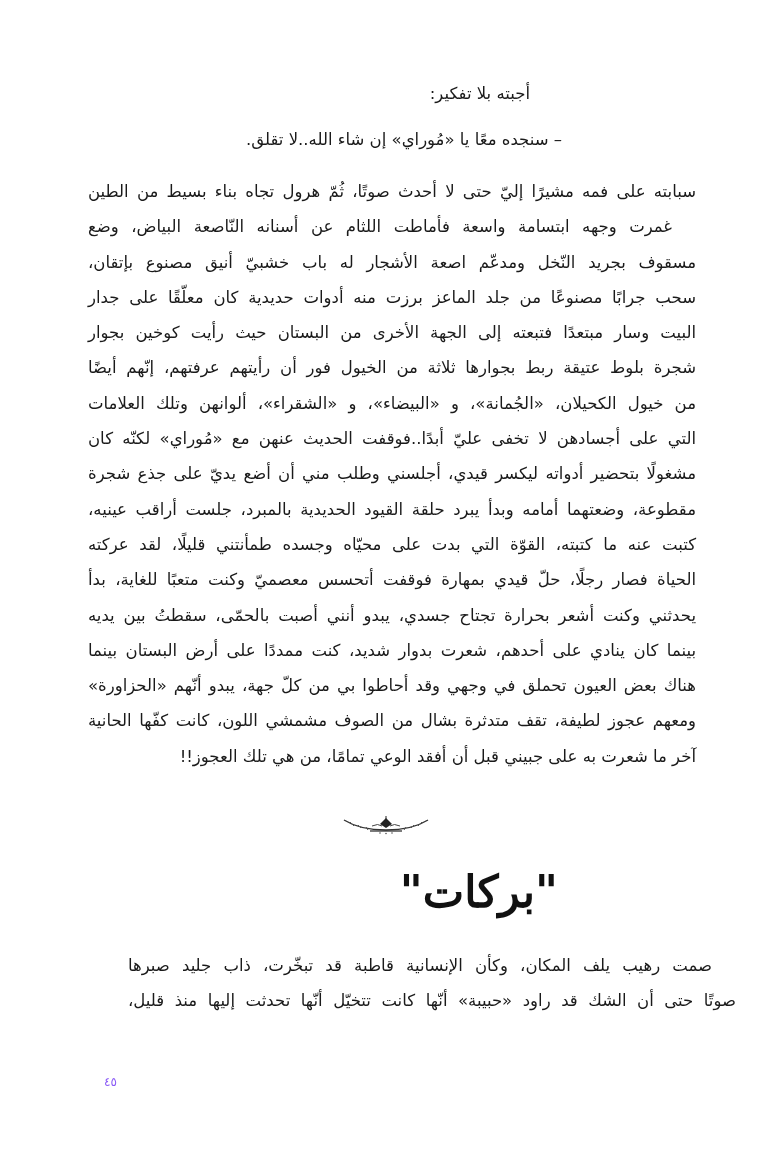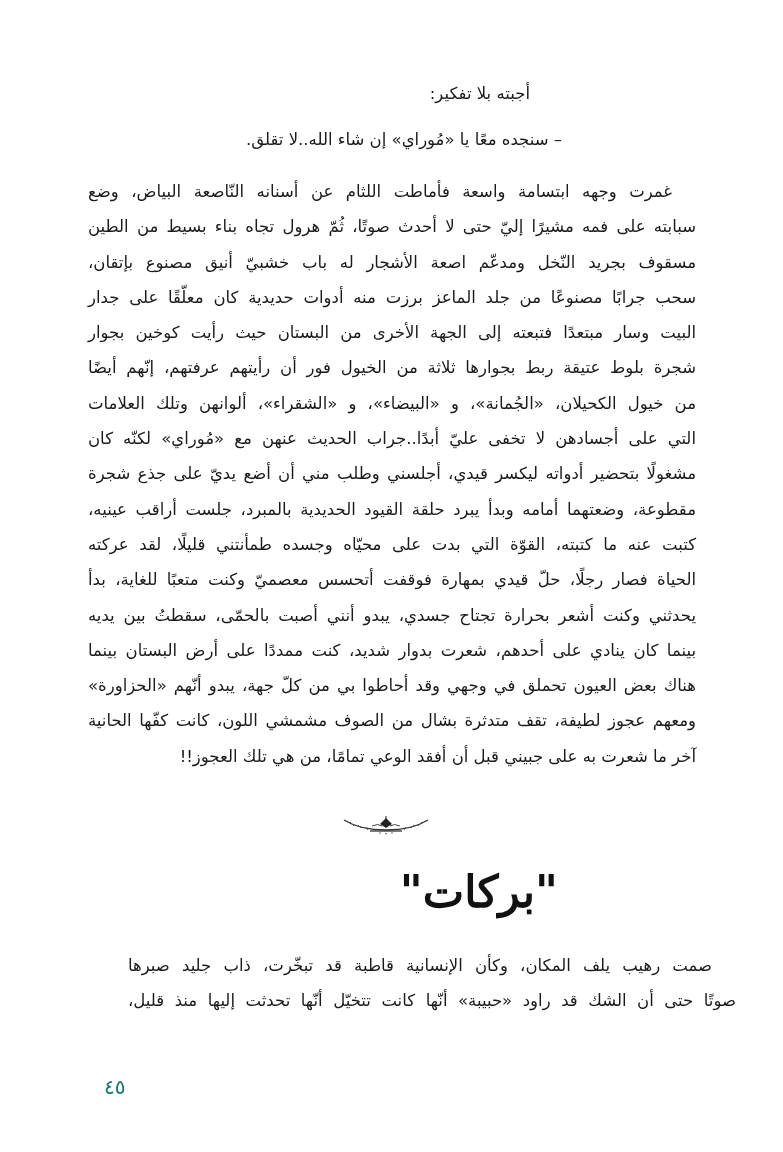"غمرت وجهه ابتسامة واسعة فأماطت" span.line { order: before "سبابته على فمه مشيرًا إليّ" -> after "سبابته على فمه مشيرًا إليّ" }
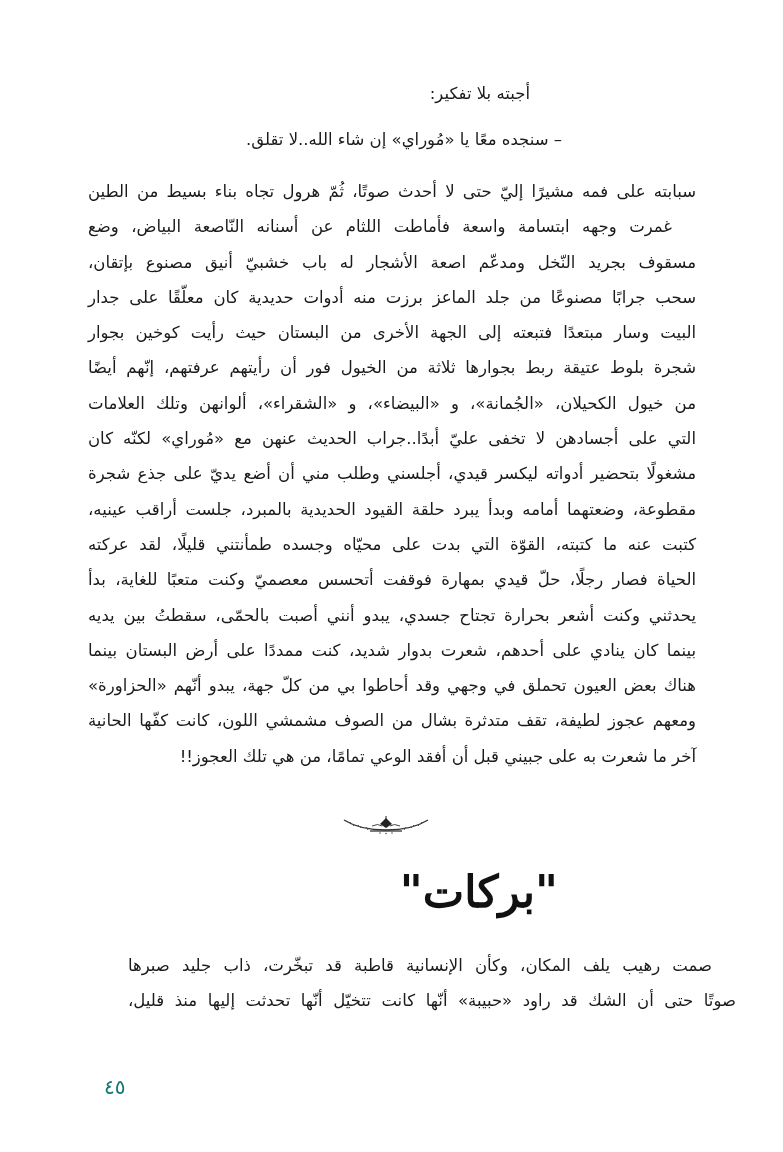"التي على أجسادهن لا تخفى" span.line { text: أبدًا..جراب -> أبدًا..فوقفت }
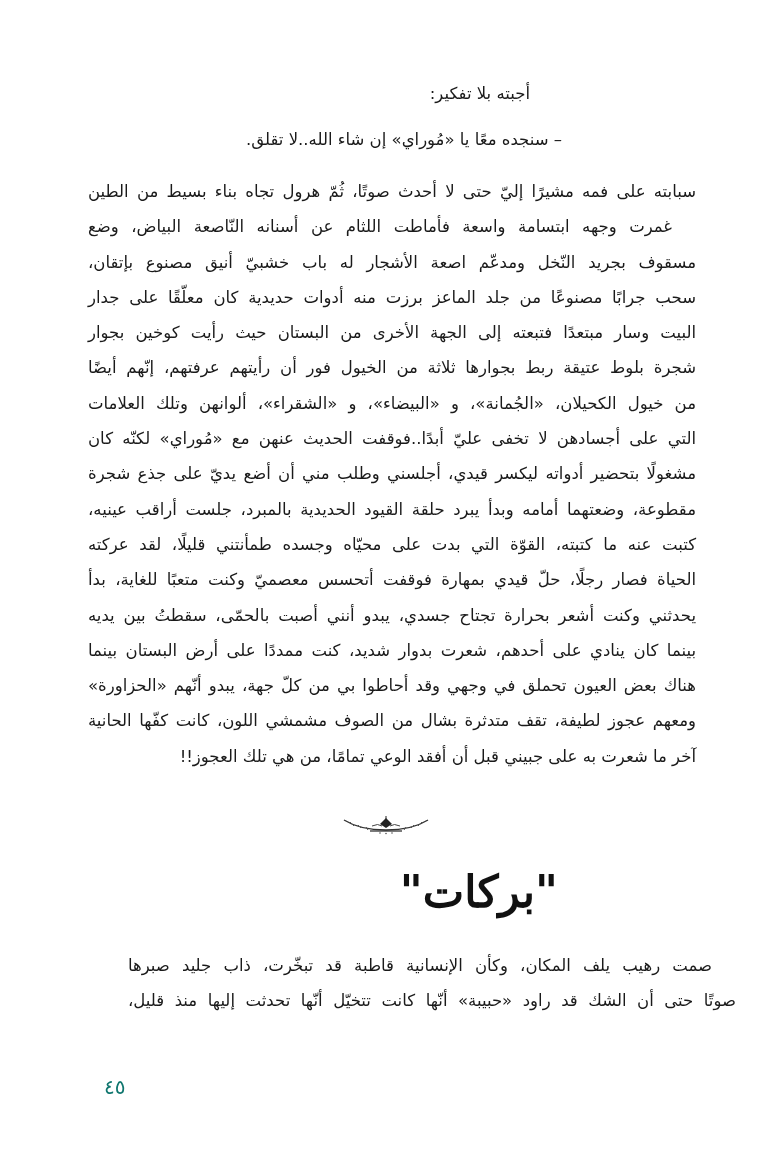"٤٥" .page-number { color: #0f766e -> #8b5cf6; font-size: 20px -> 12px }
